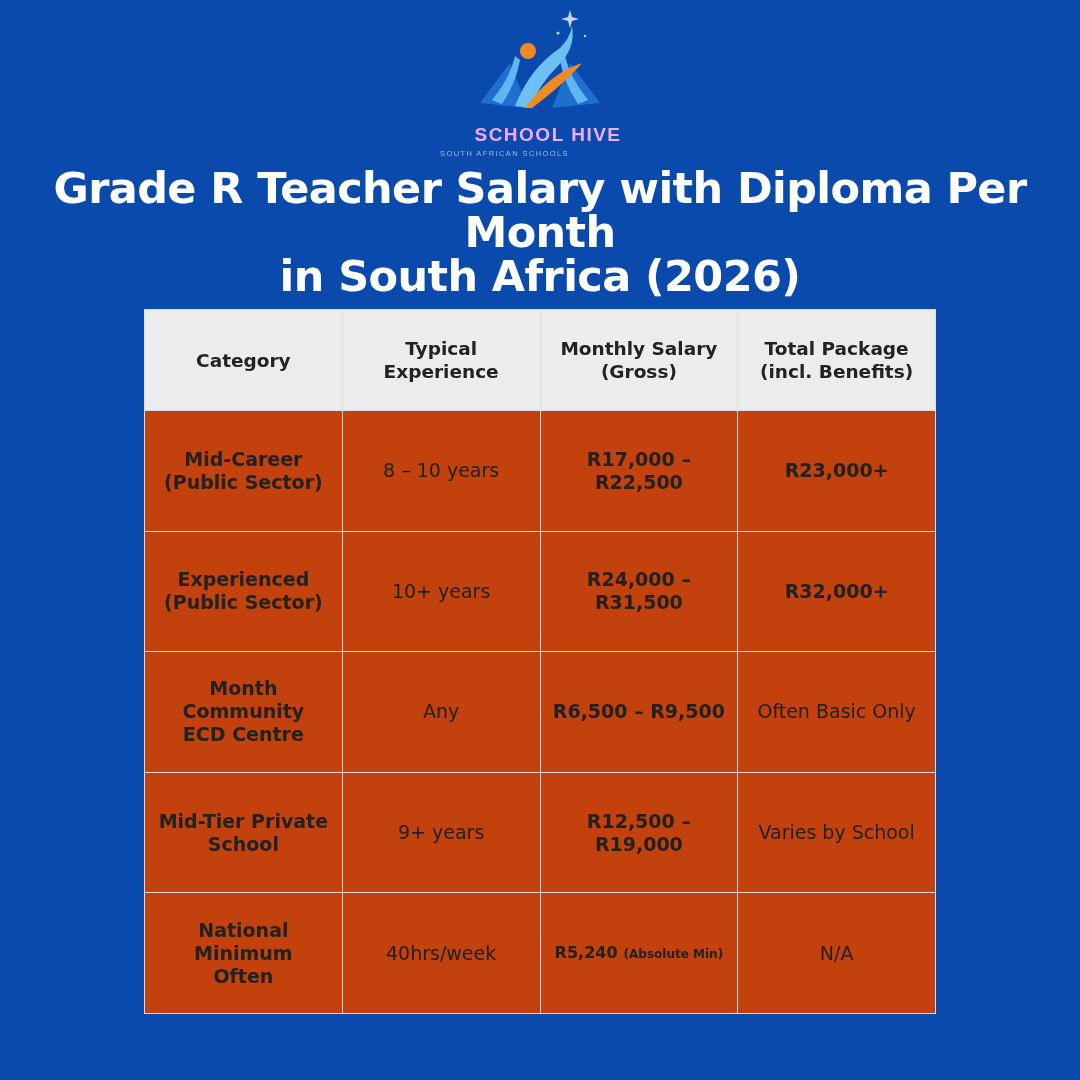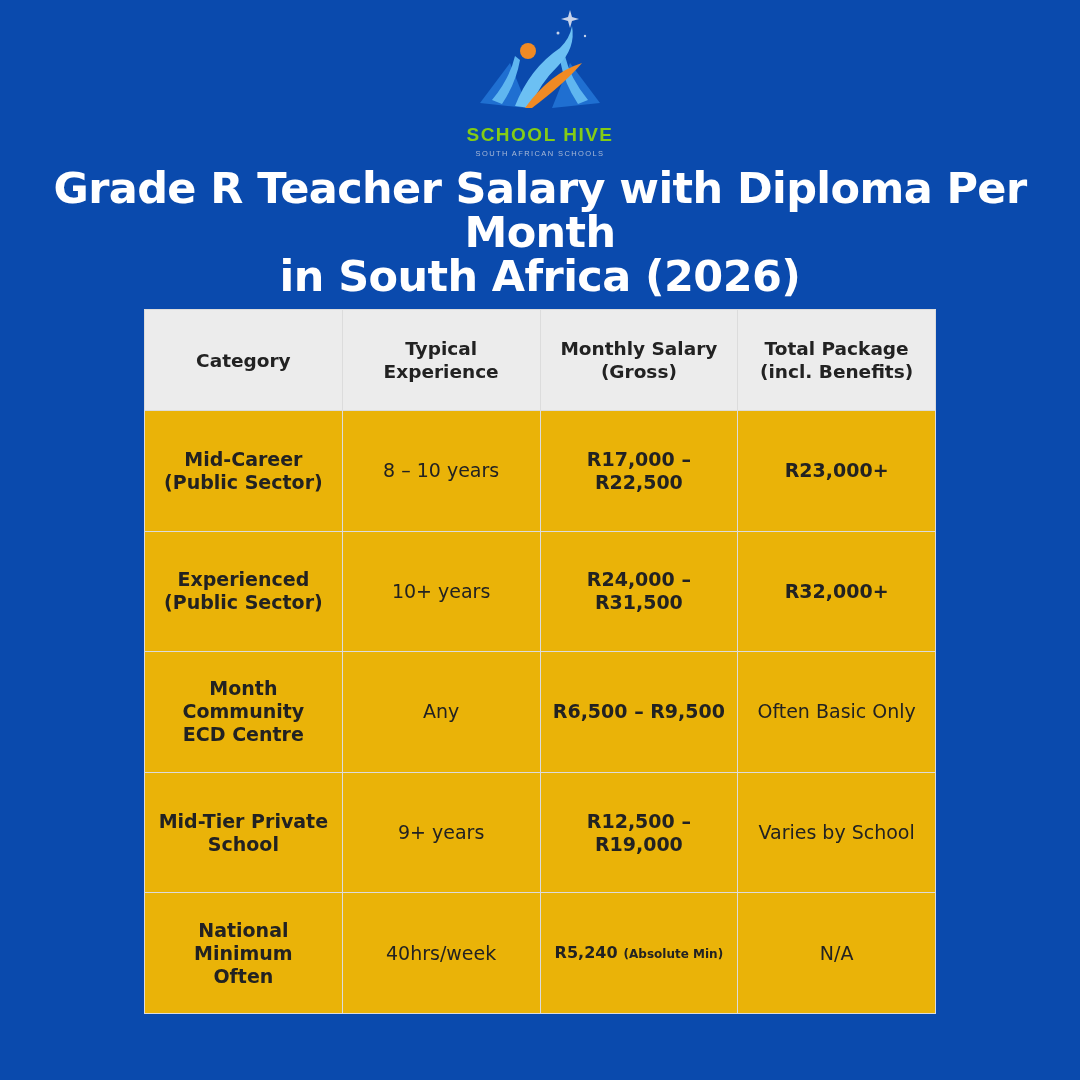"SCHOOL HIVE" .brand { color: #84cc16 -> #f0abfc; left: 0 -> 8px }
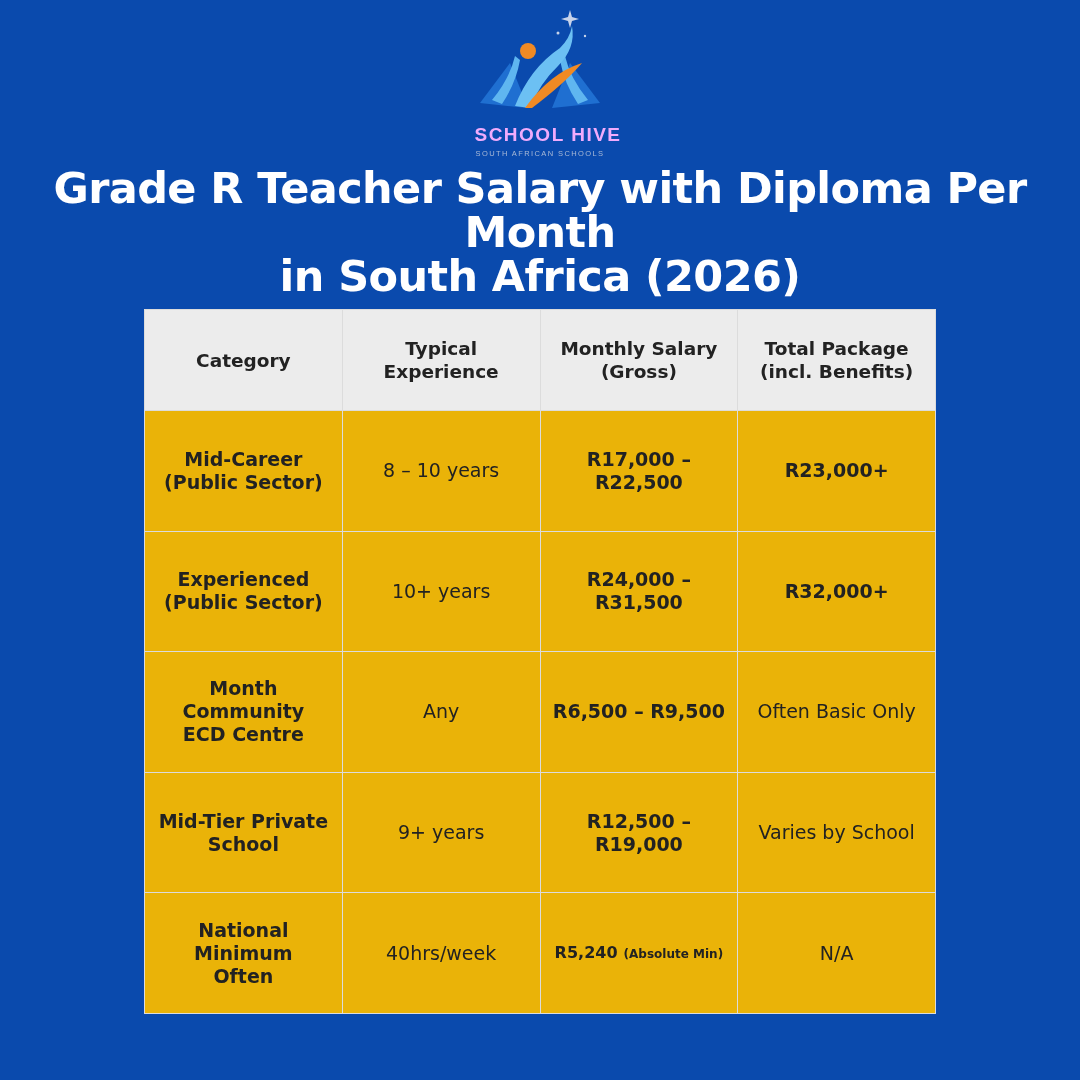"SOUTH AFRICAN SCHOOLS" .brand-sub { text-align: center -> none }
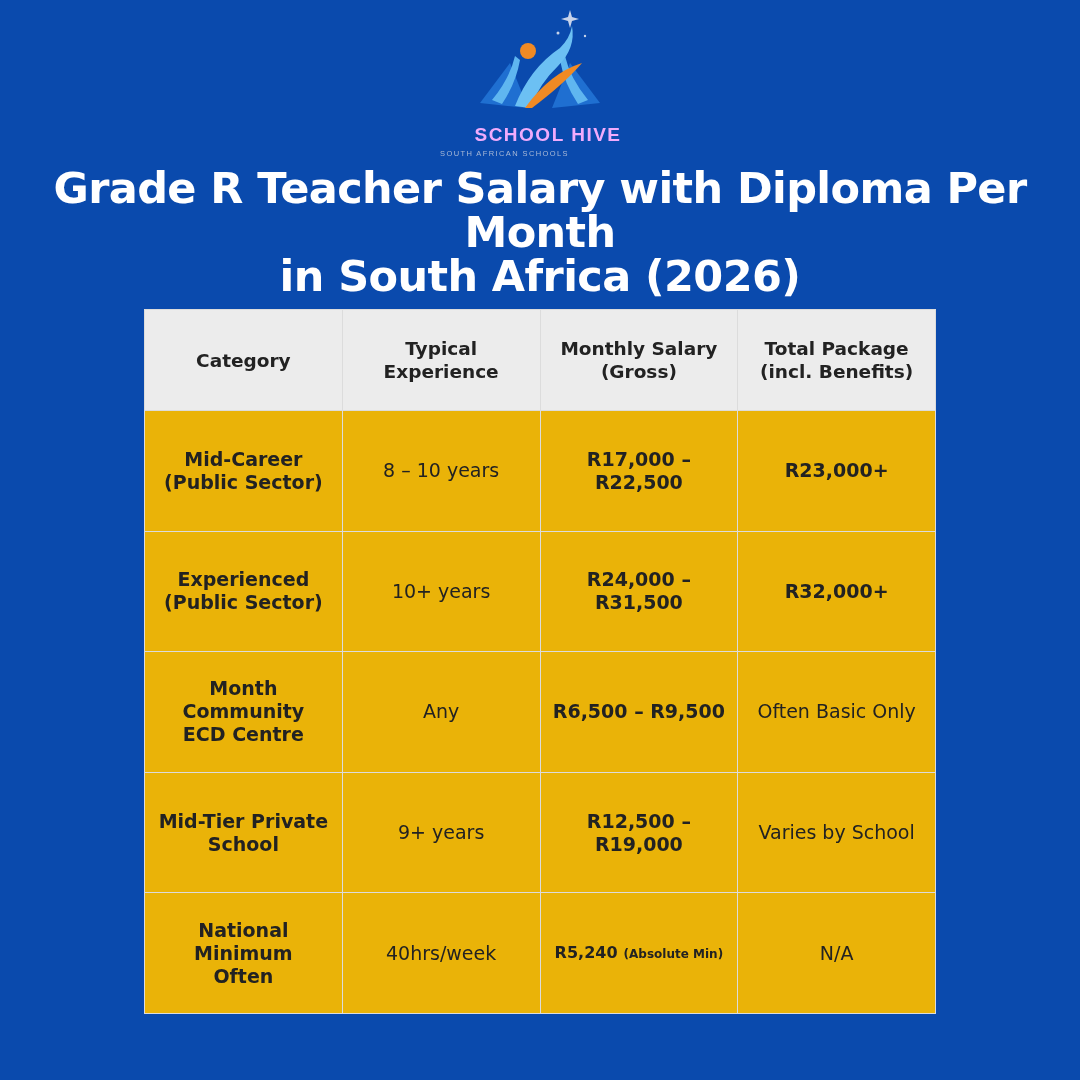"Category" table.salary { background: #eab308 -> #c2410c }
